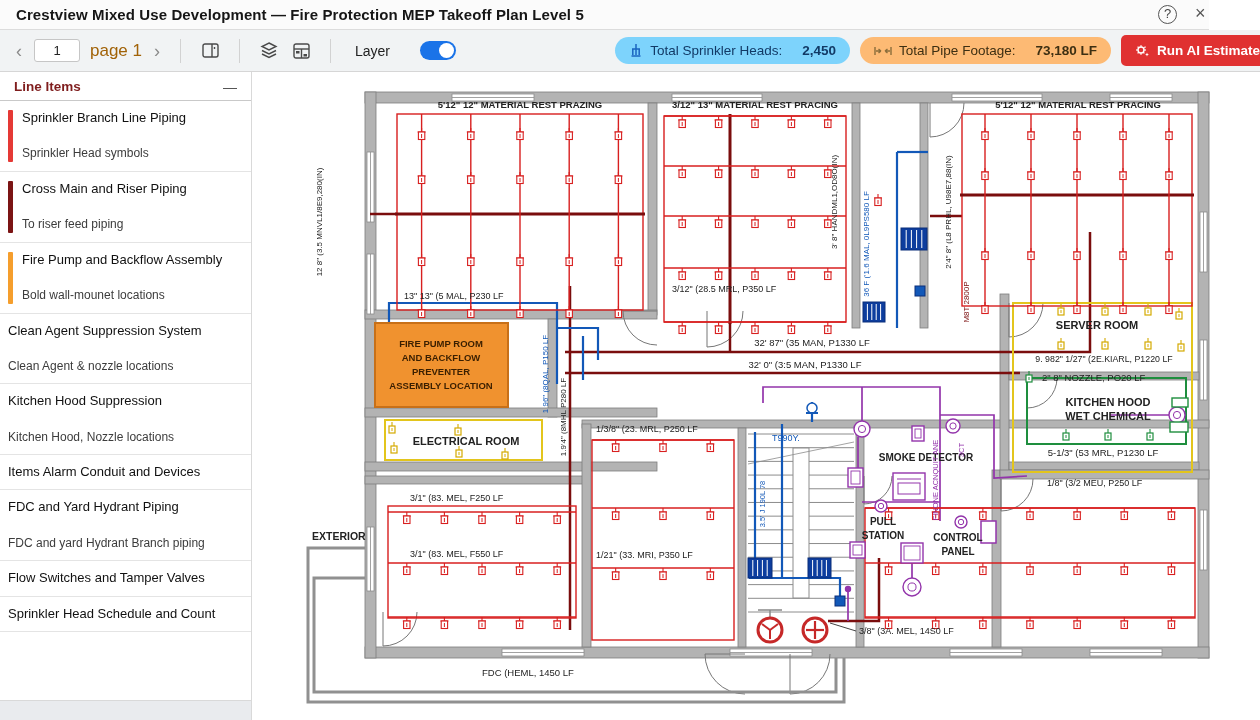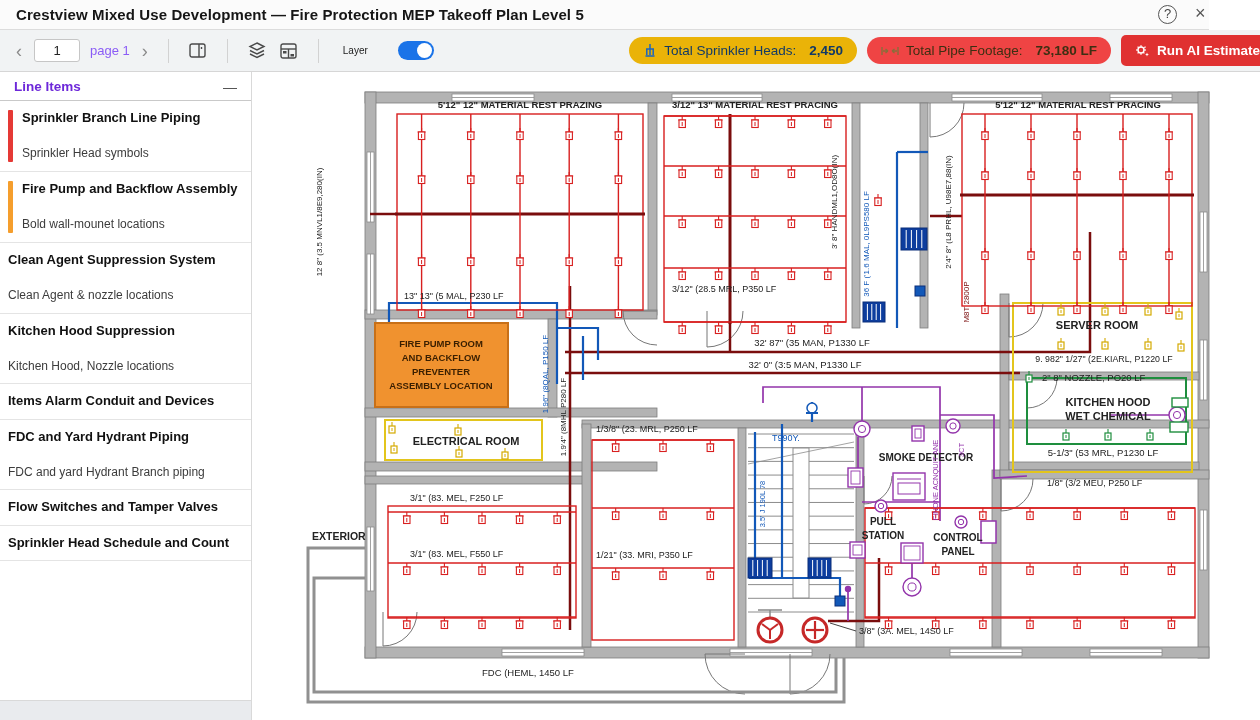"page 1" .page-label { color: #8b5cf6 -> #a16207; font-size: 13px -> 17px }
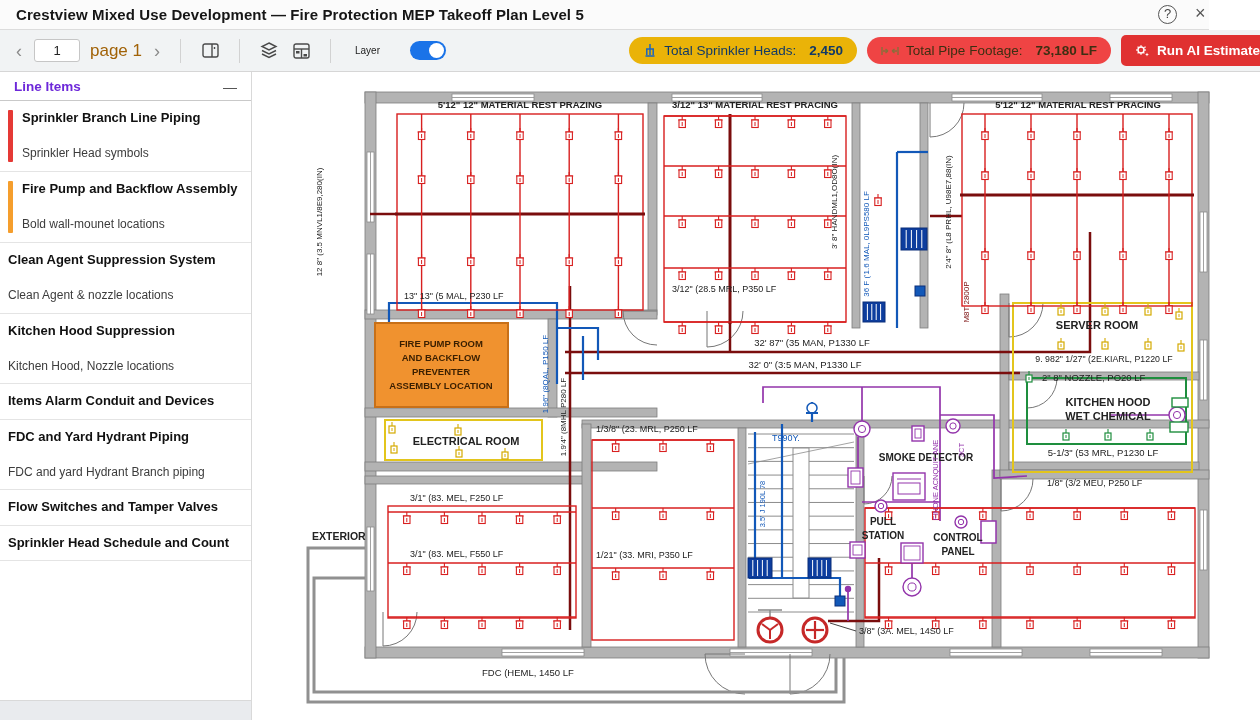"Layer" .layer-label { font-size: 10px -> 14px }
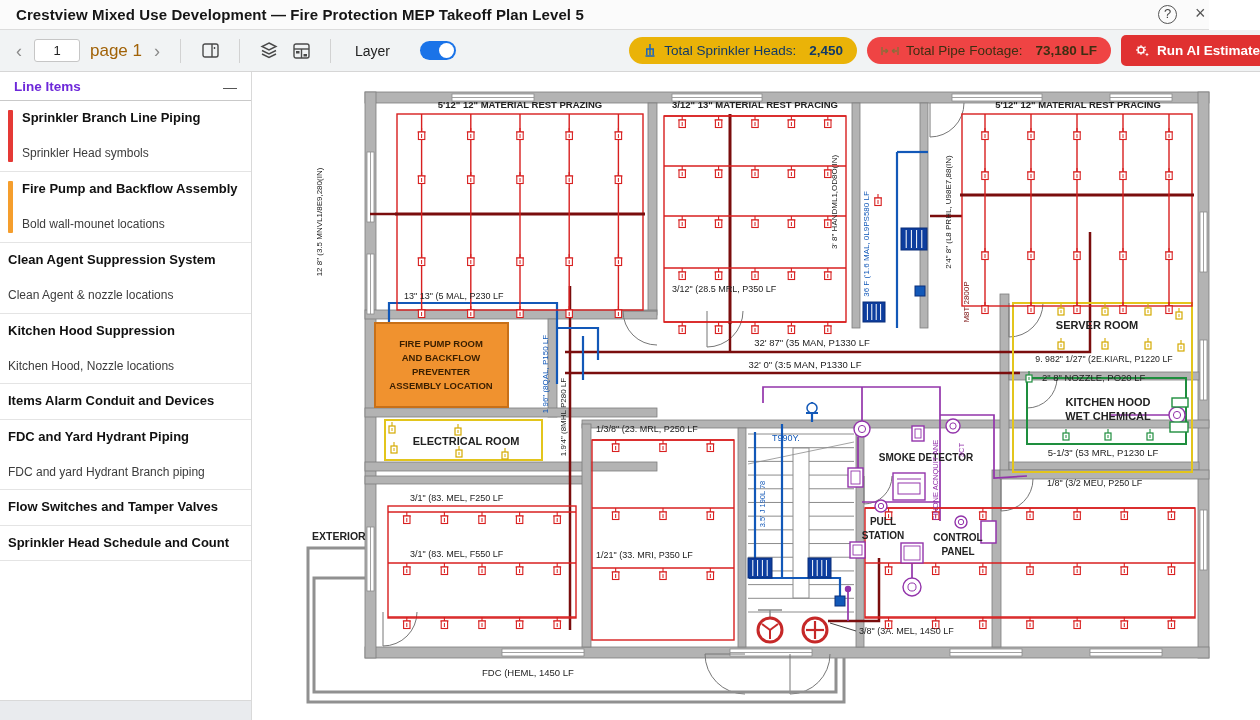"Total Sprinkler Heads:" .pill.blue { background: #eab308 -> #7dd3fc }
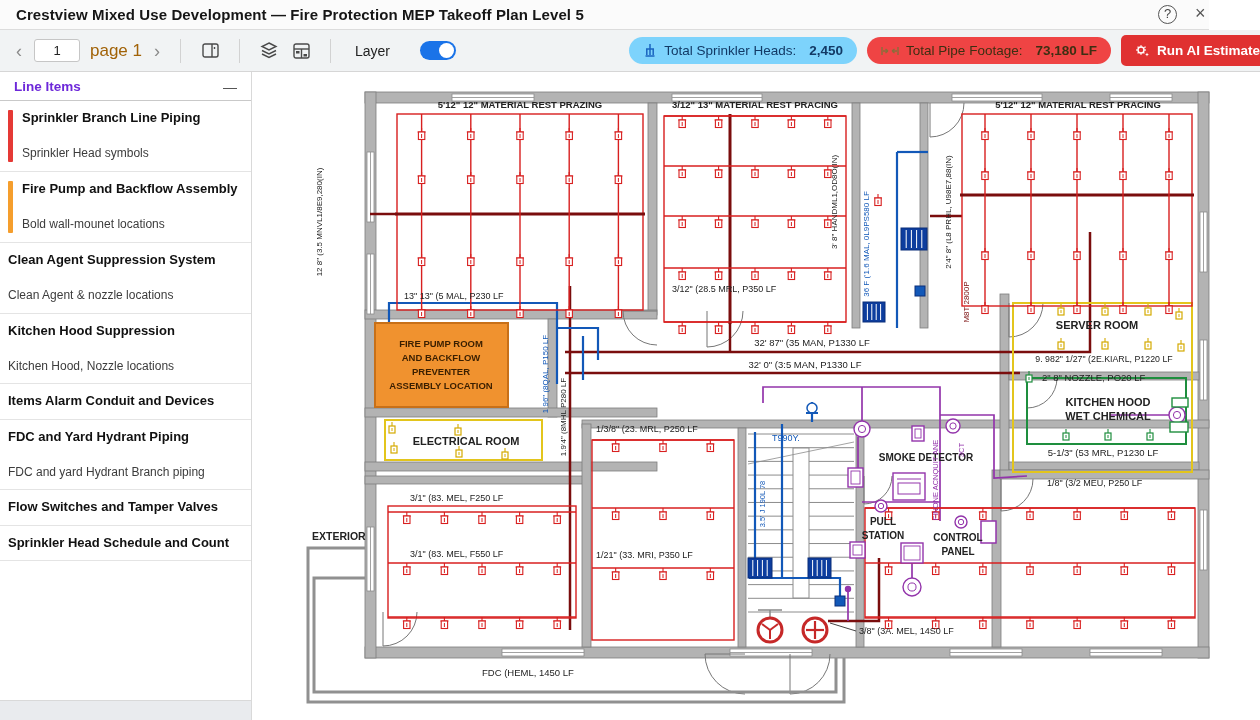"2,450" .pill b { margin-left: 6px -> 13px }
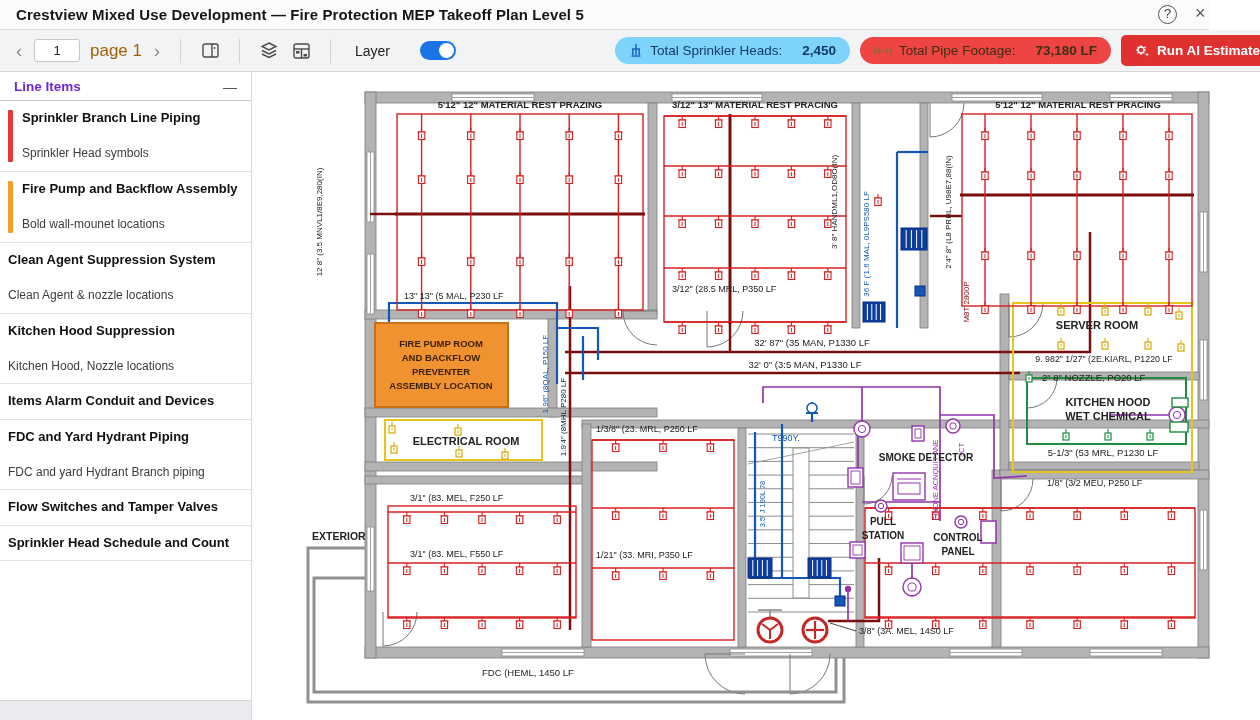"Total Pipe Footage:" .pill.tan { background: #ef4444 -> #fdba74 }
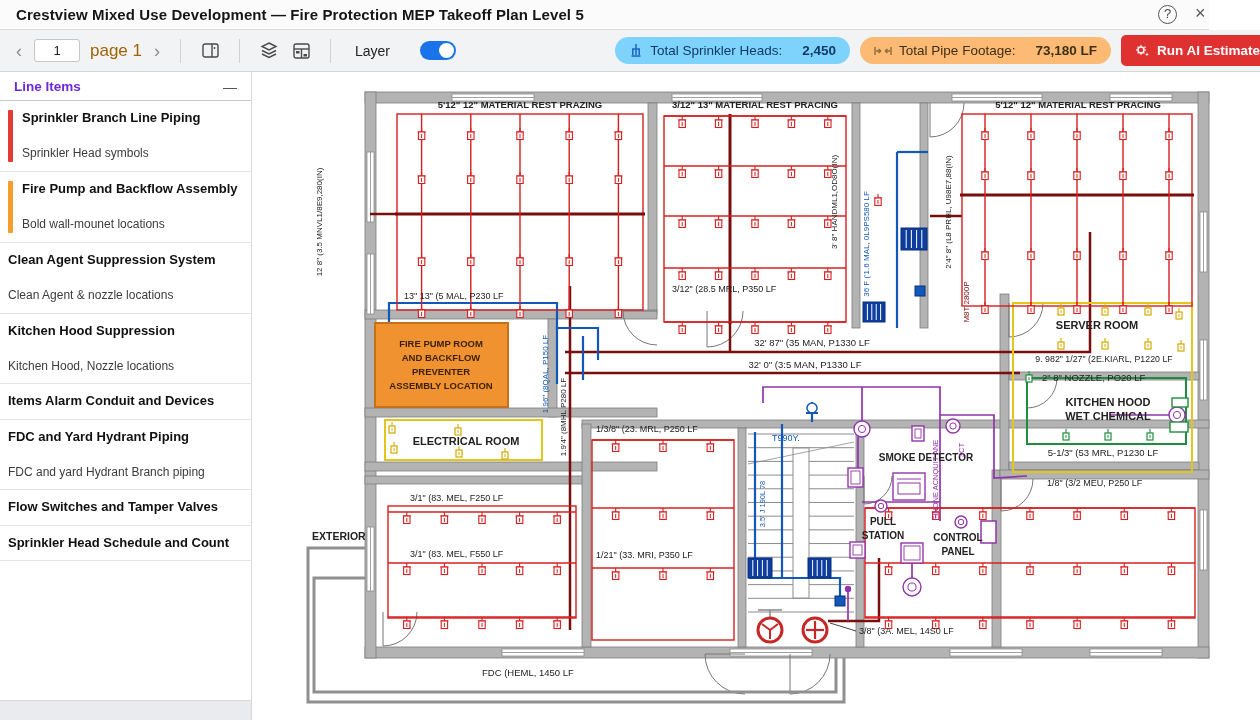"Line Items" .sb-header .sb-title { color: #6d28d9 -> #7f1d1d }
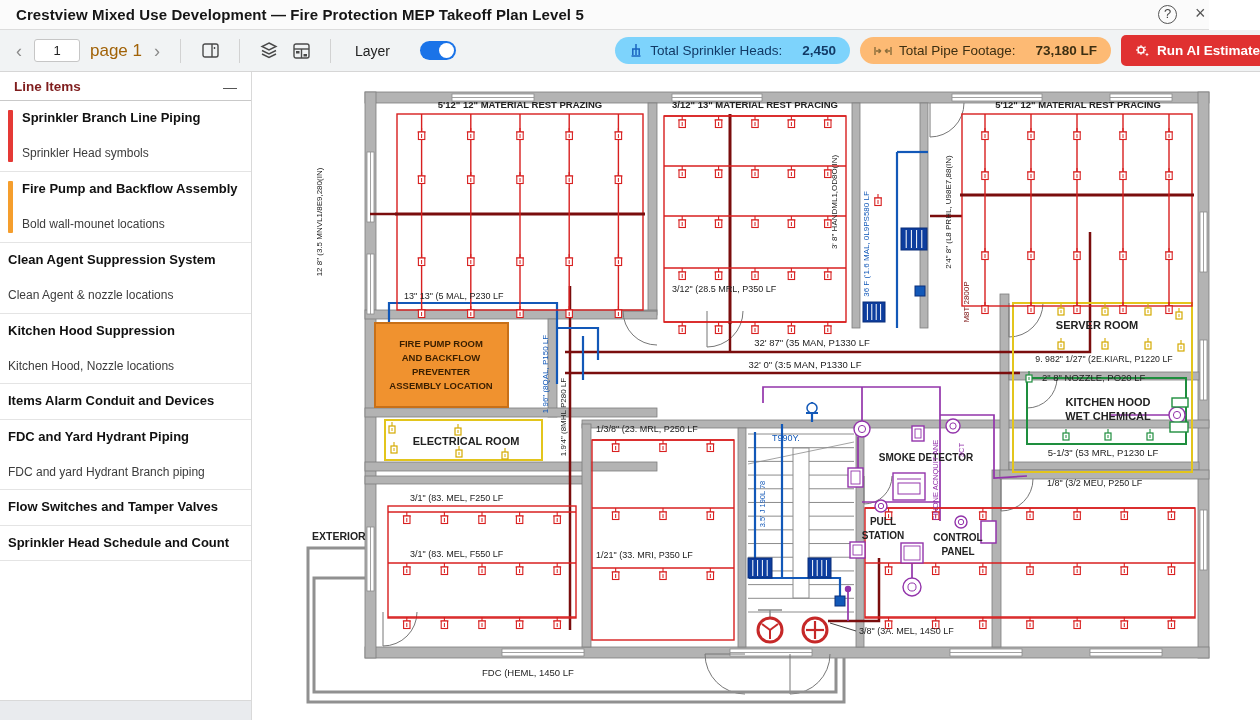"Sprinkler Branch Line Piping" .li-title { font-weight: bold -> normal }
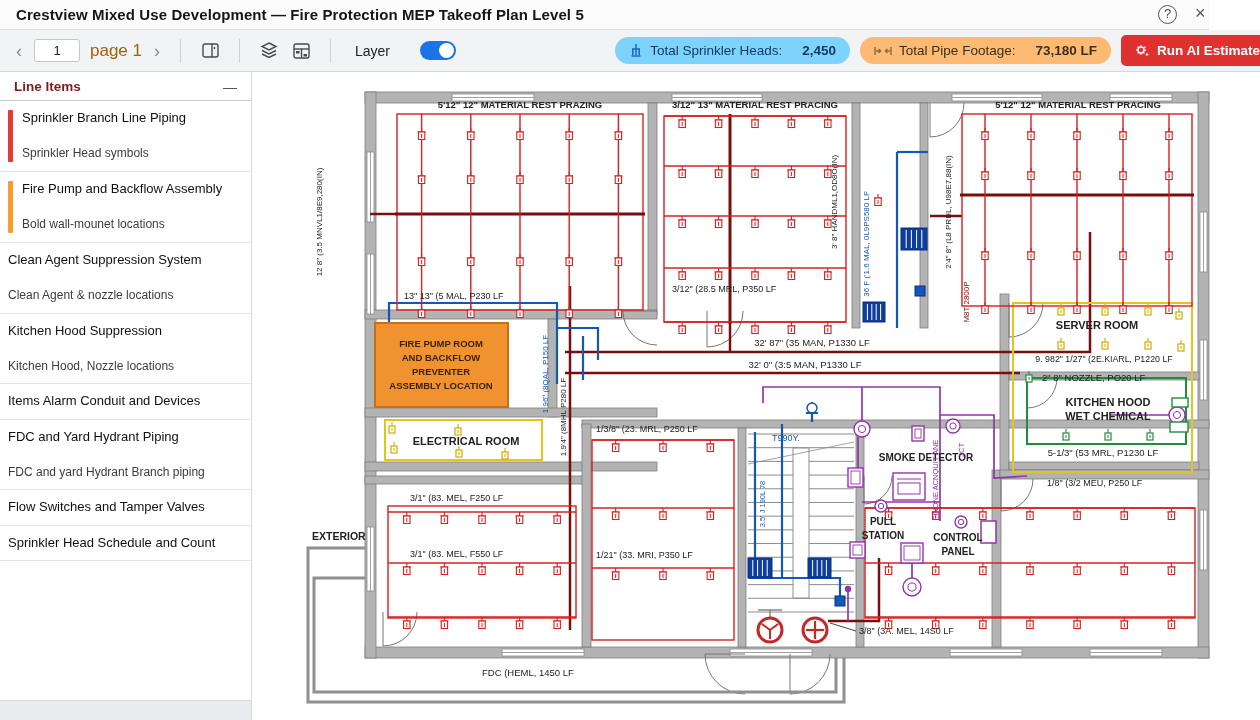"Cross Main and Riser Piping" div.li-row { html: none -> <div> <span></span> <div> <div>Cross Main and Riser Piping</div> <div>To riser feed piping</div> </div> </div> }
